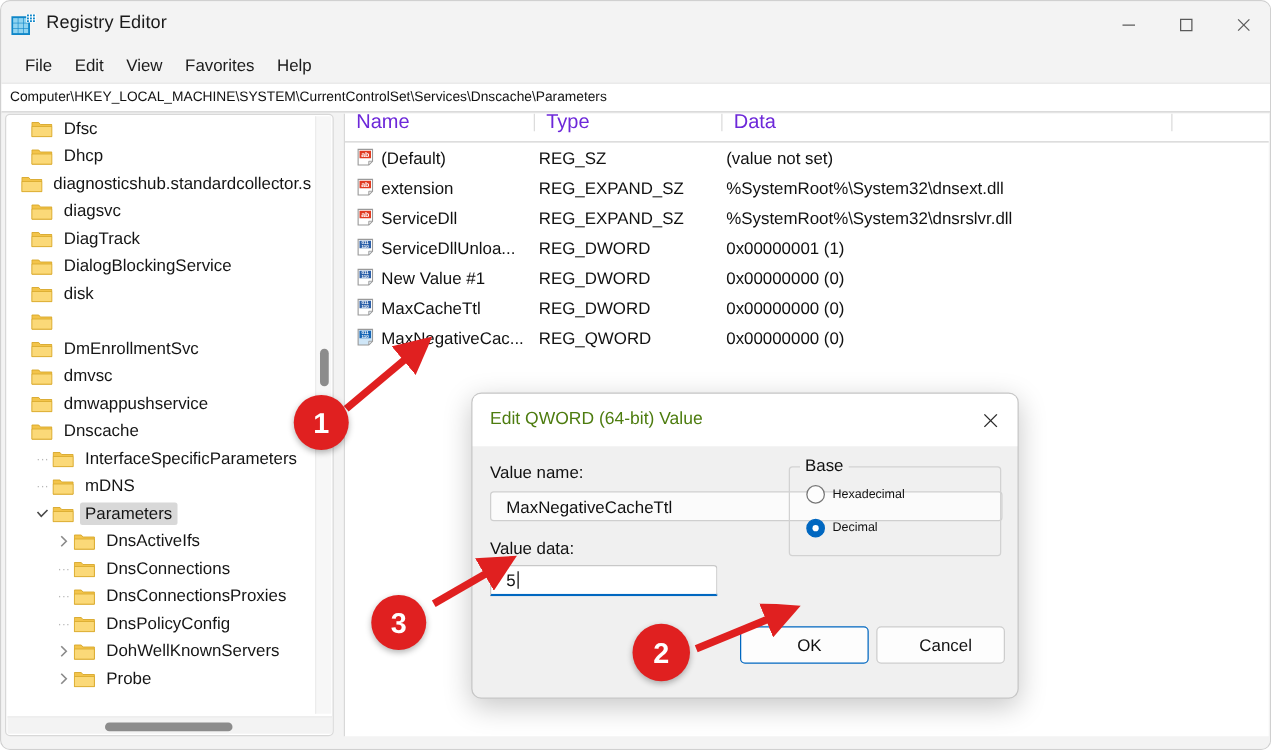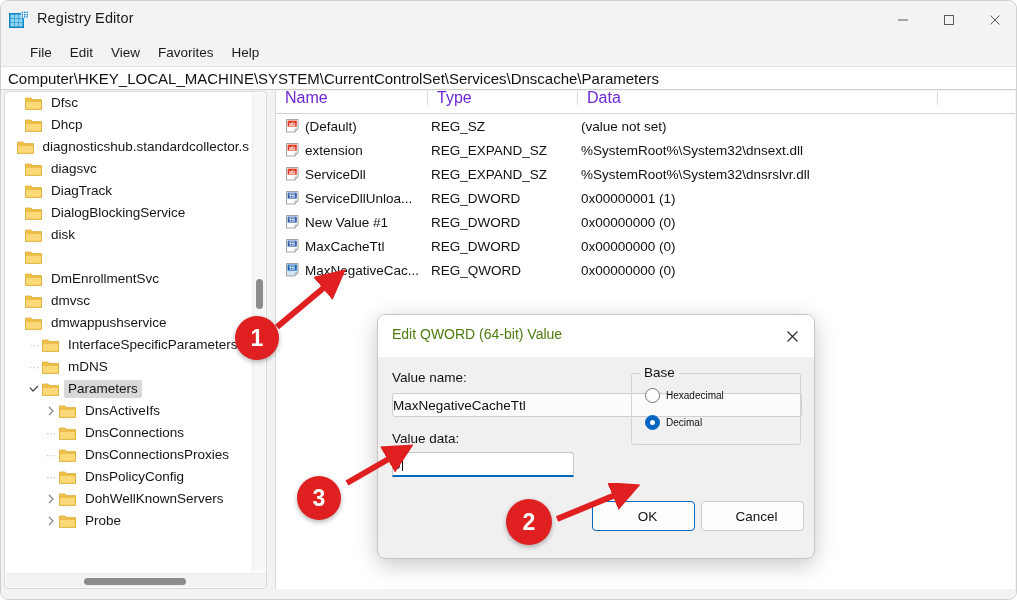"File" .menubar { padding-left: 20px -> 10px }
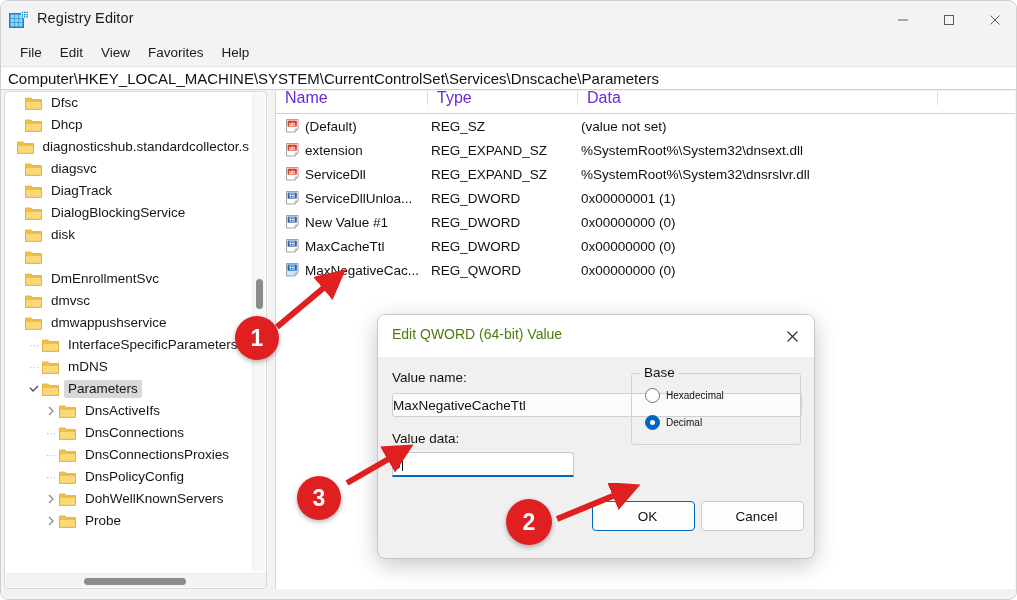"Computer\HKEY_LOCAL_MACHINE\SYSTEM\Curre" .addressbar { font-size: 15px -> 11px }
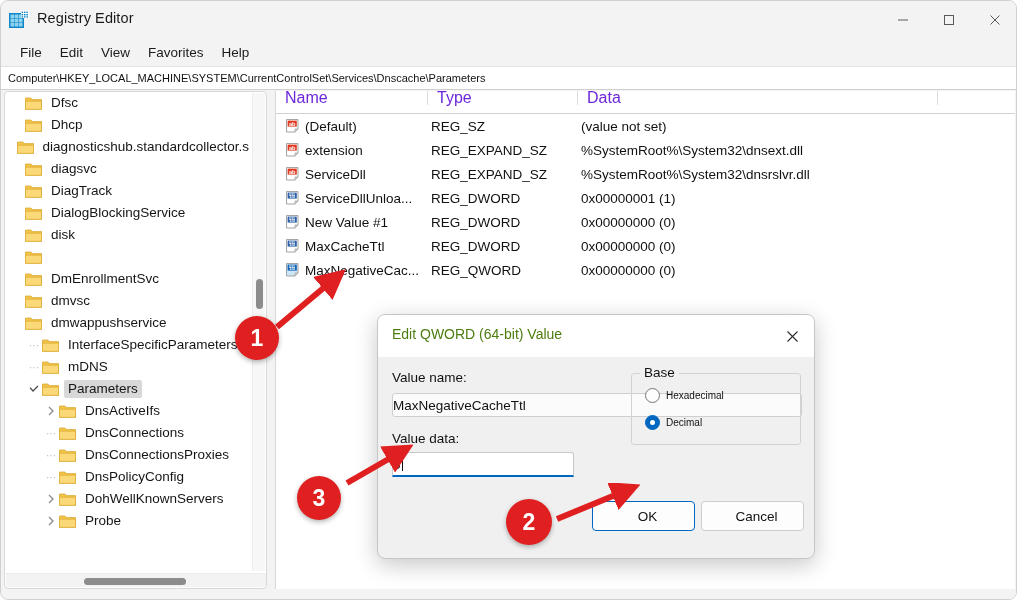"Dnscache" div.tnode { html: none -> <div> <span></span> <span> <svg> <path></path> <path></path> </svg> </span> <span>Dnscache</span> </div> }
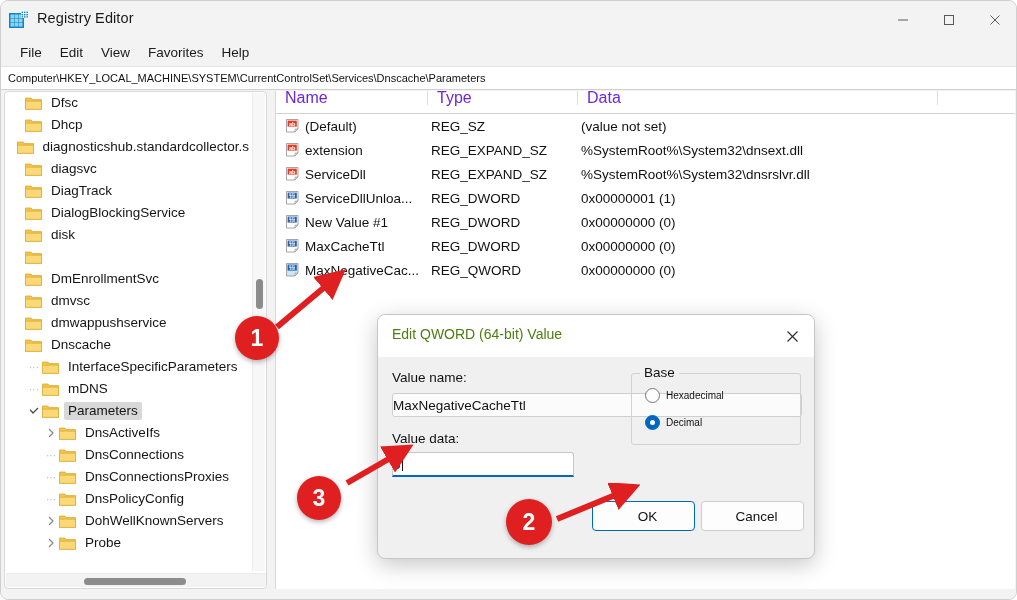"MaxNegativeCacheTtl" .txtinput { padding-left: 0 -> 12px }
